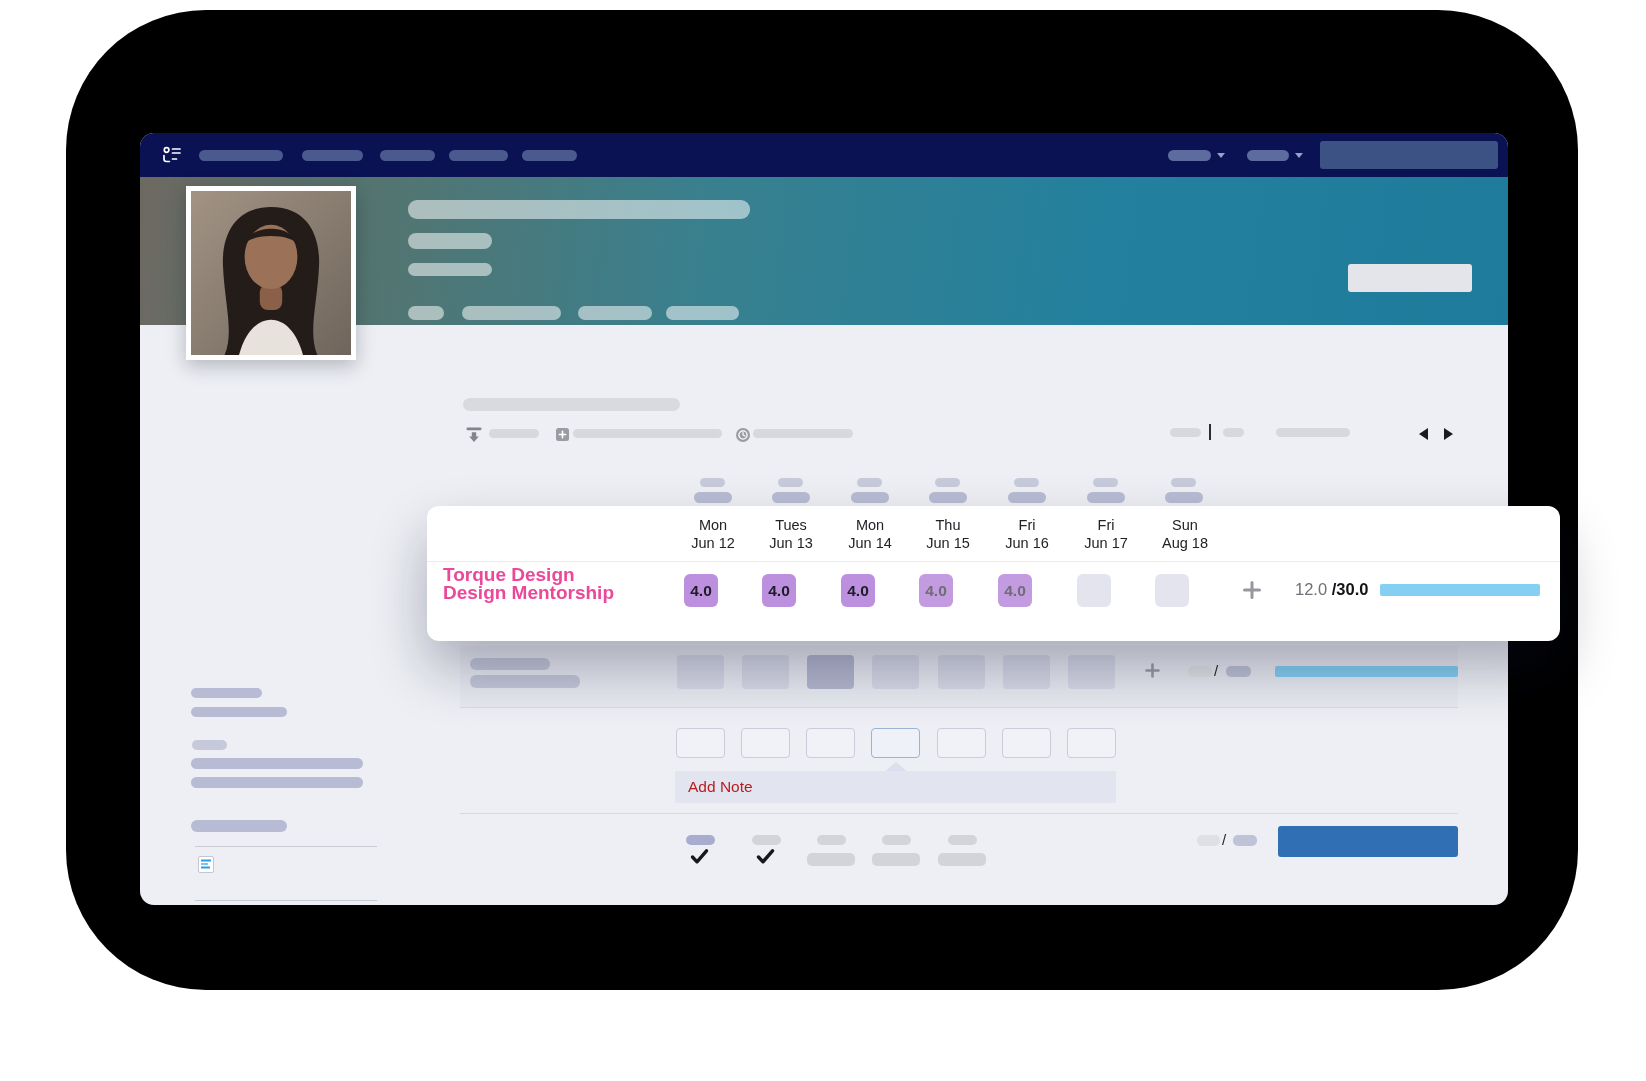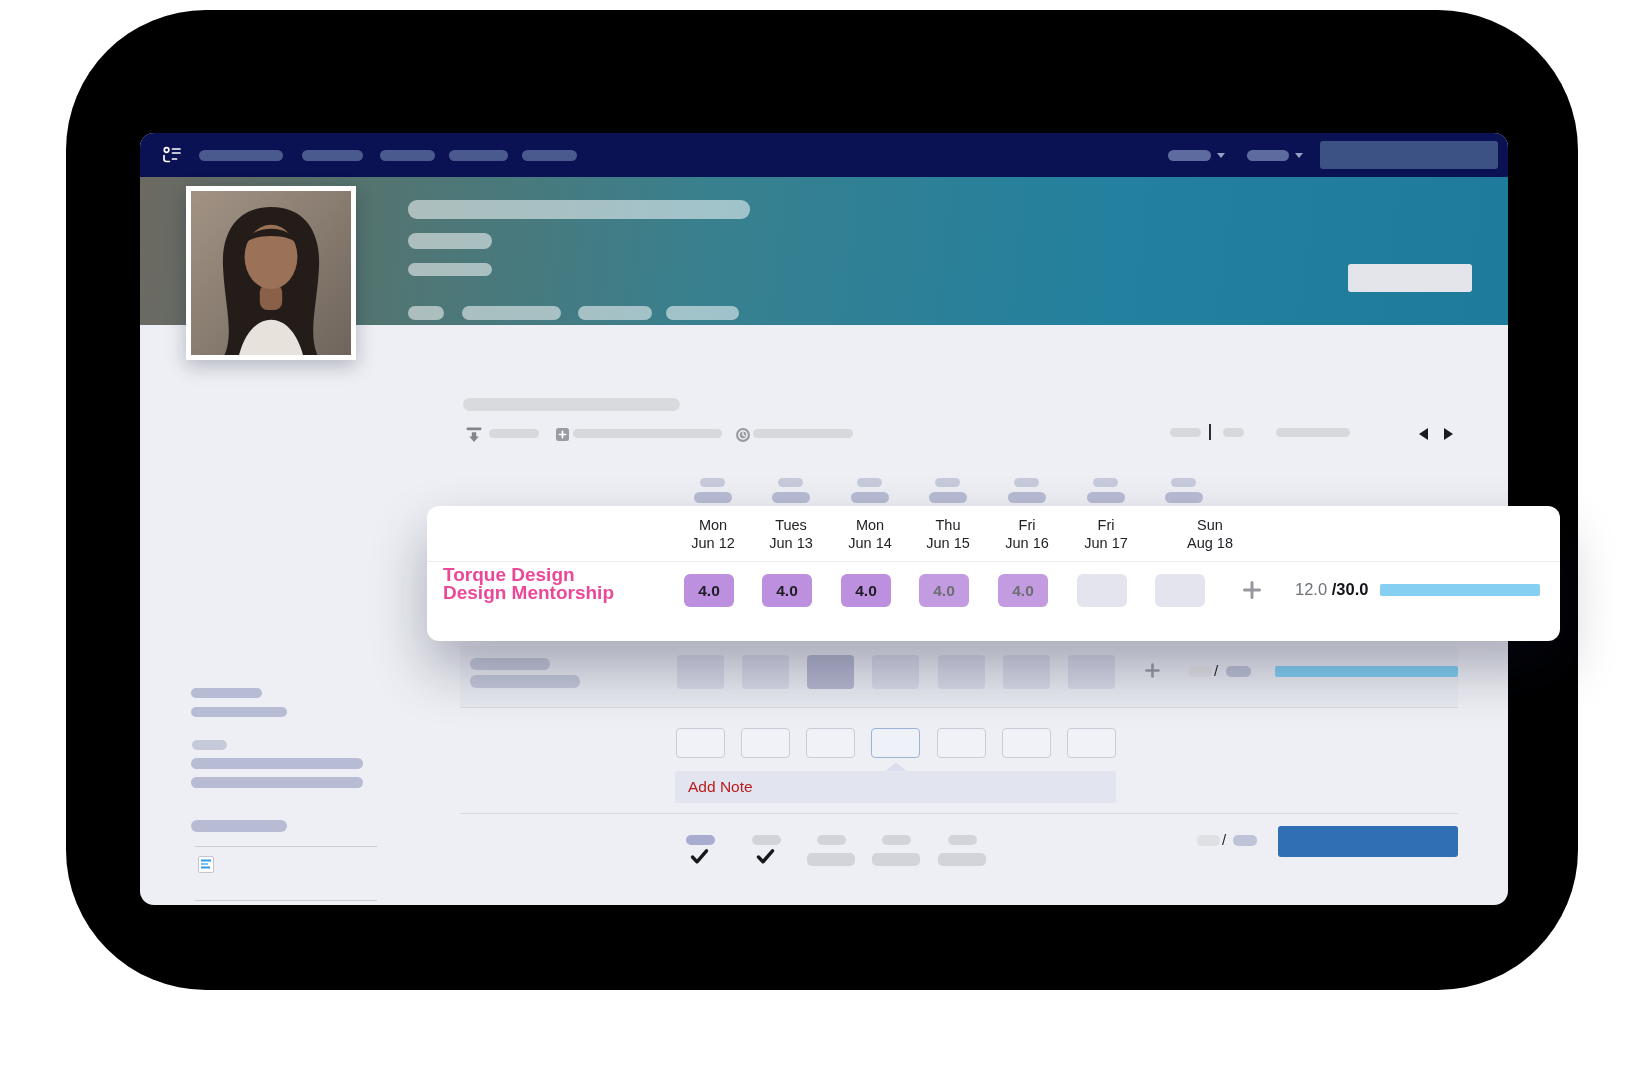"Sun" div.day { left: 747px -> 722px }
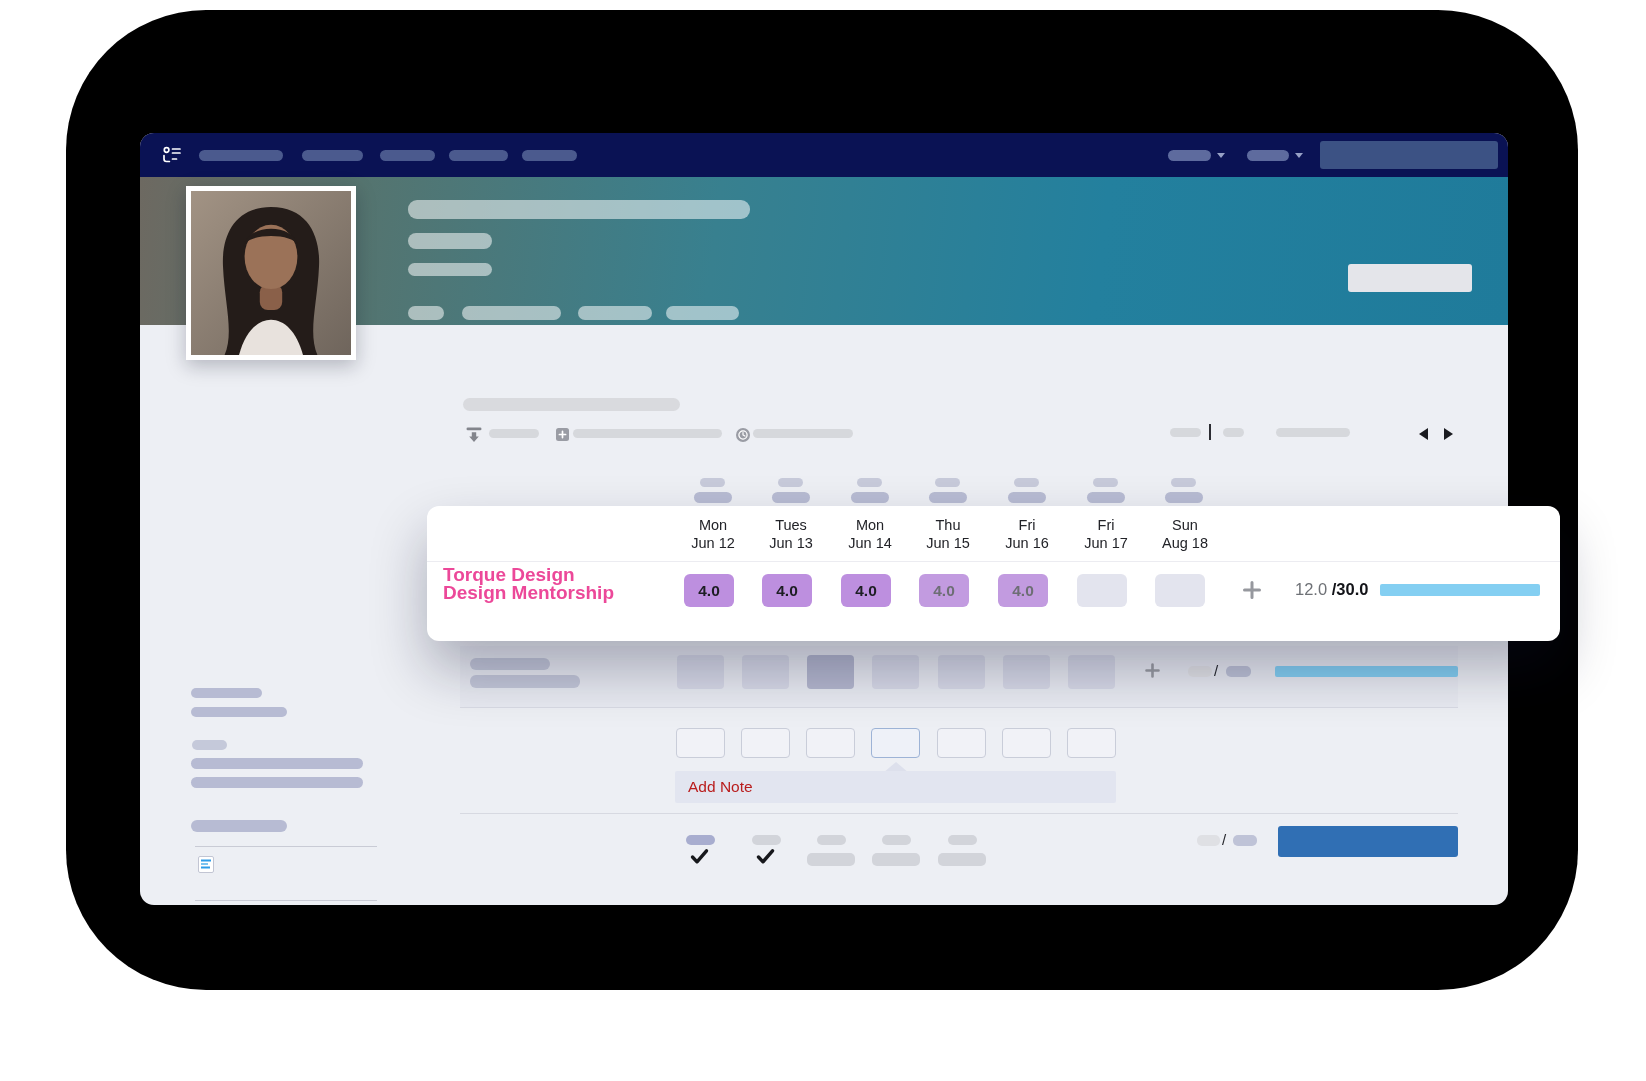"4.0" .cell { width: 50px -> 34px }
